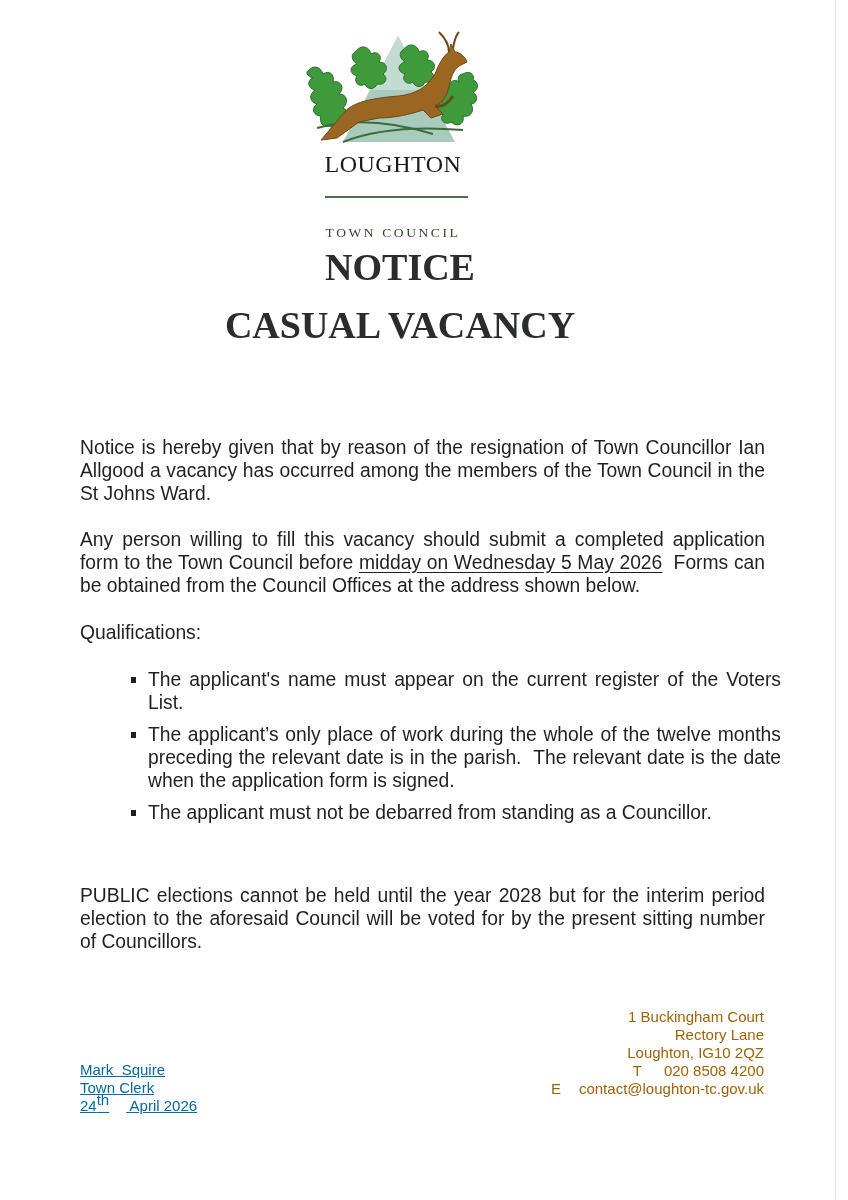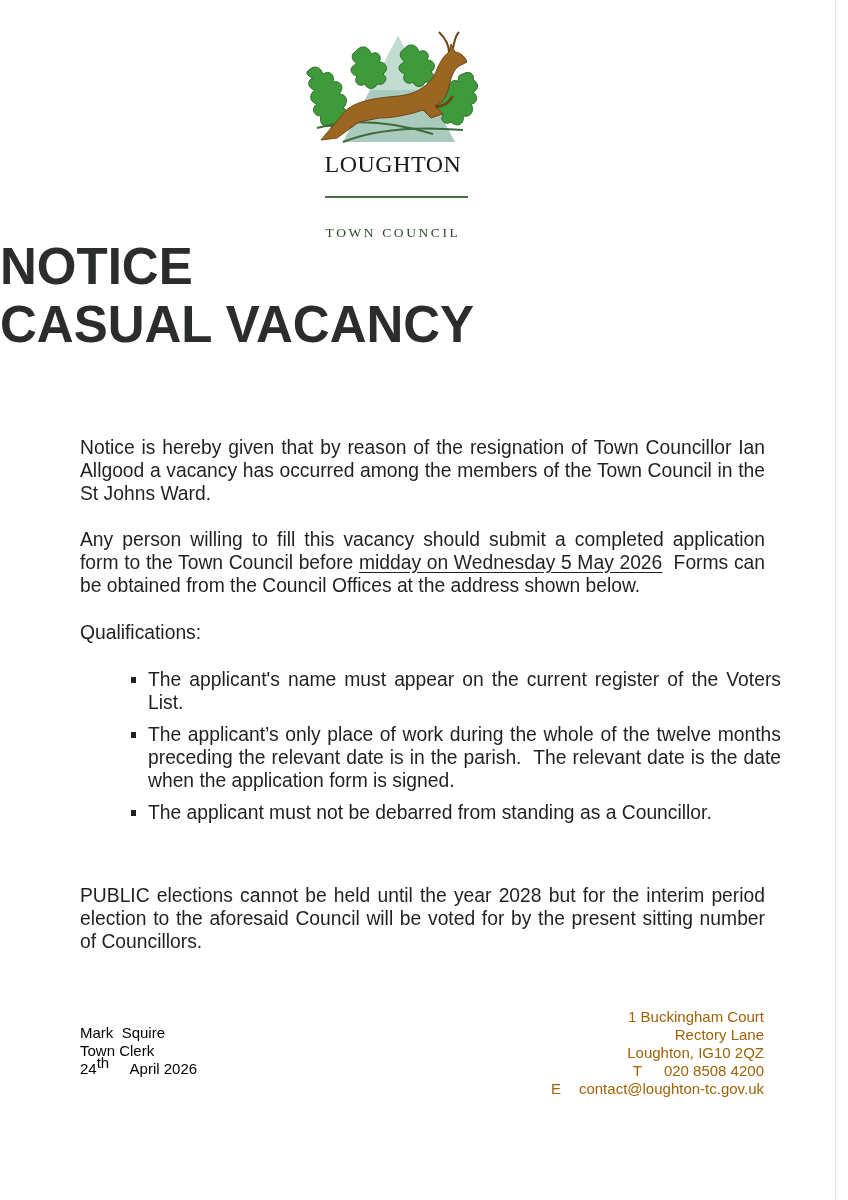"NOTICE" .title { font-family: none -> Liberation Serif, serif; font-size: 51px -> 38px; text-align: left -> center }
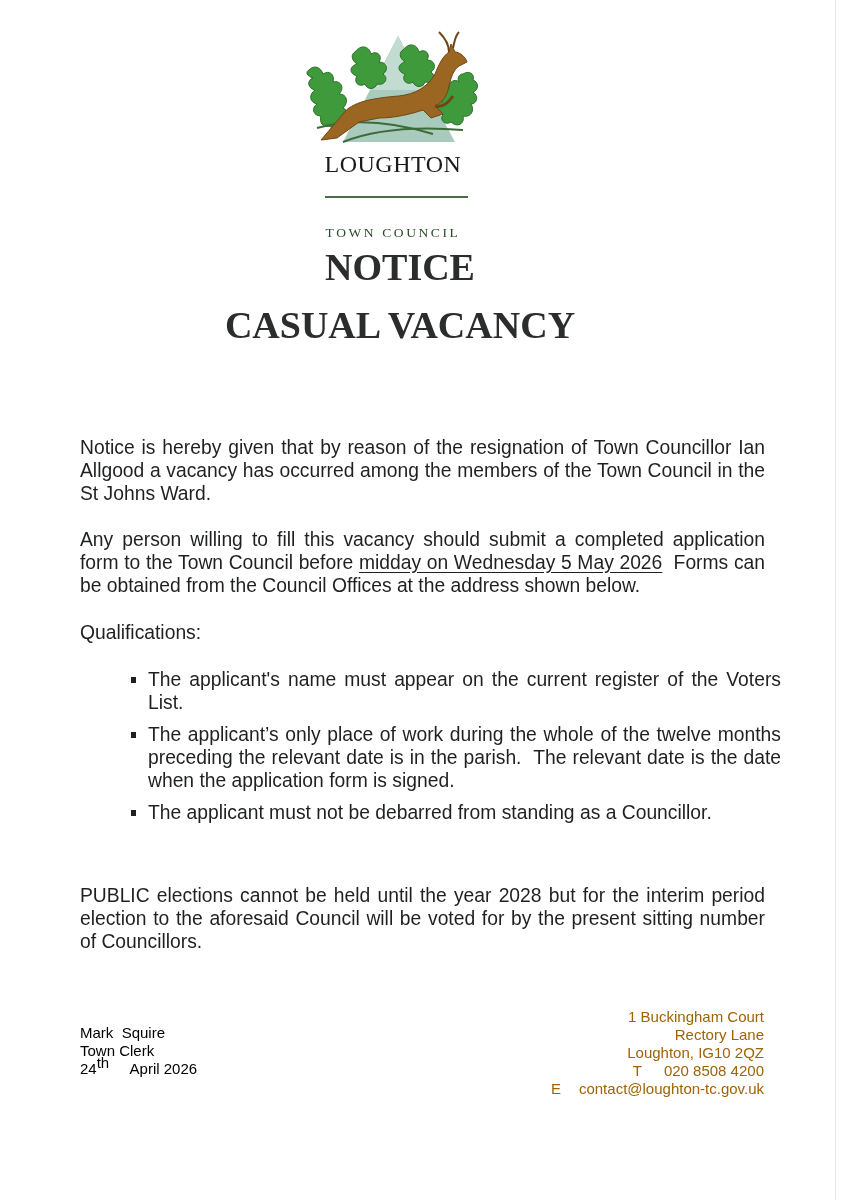"Mark Squire" .signature { color: #000000 -> #0369a1; text-decoration: none -> underline; top: 1024px -> 1061px }
